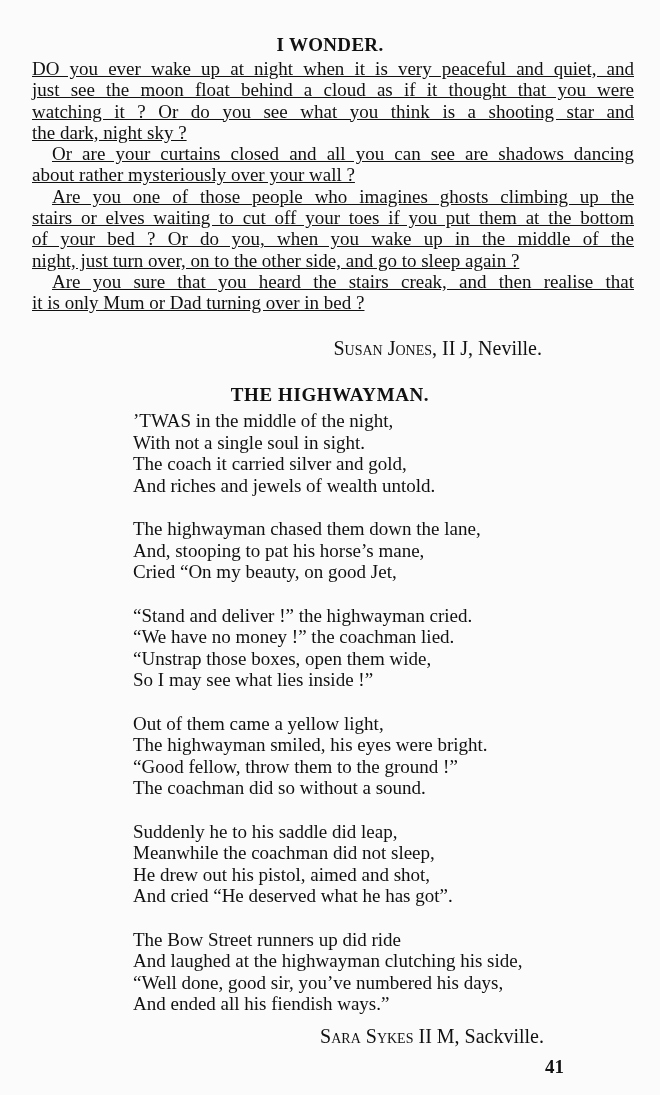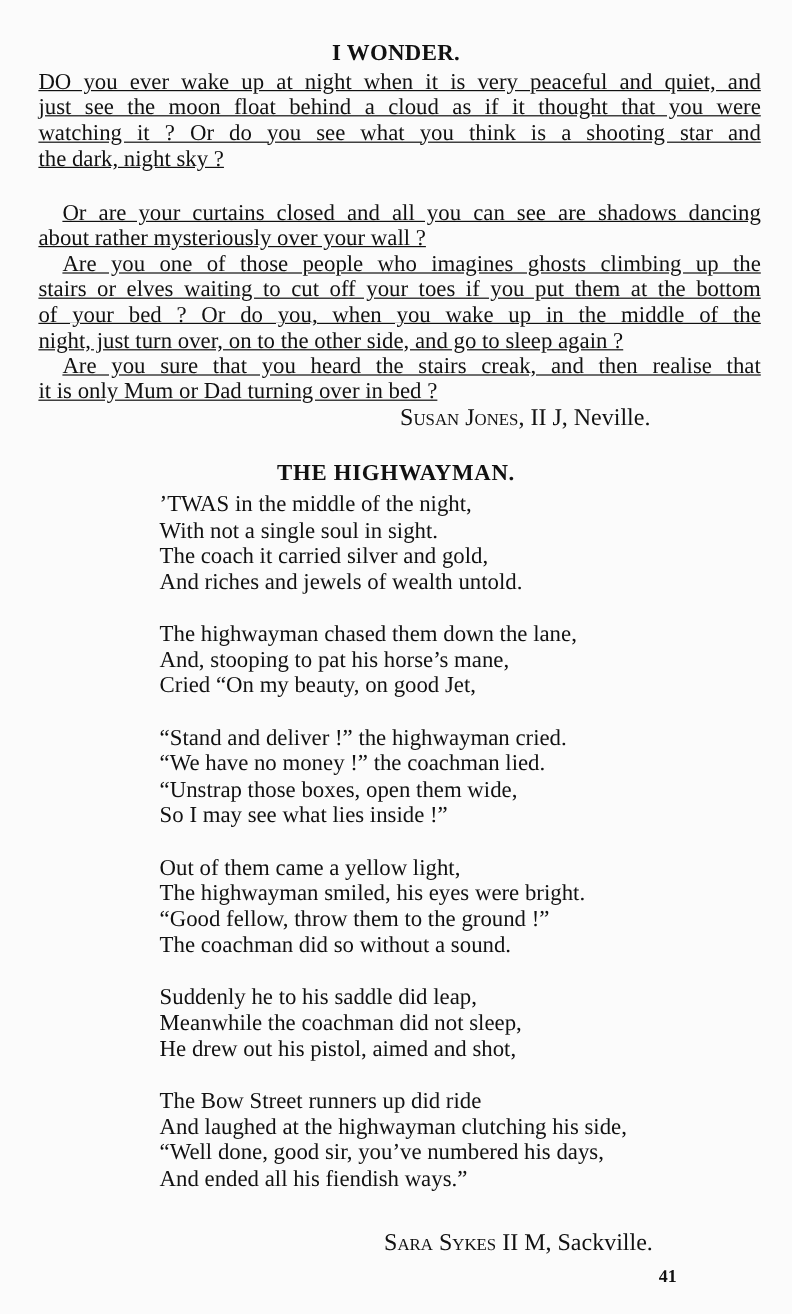"Or are your curtains closed" span.ln { margin-top: 24px -> none }
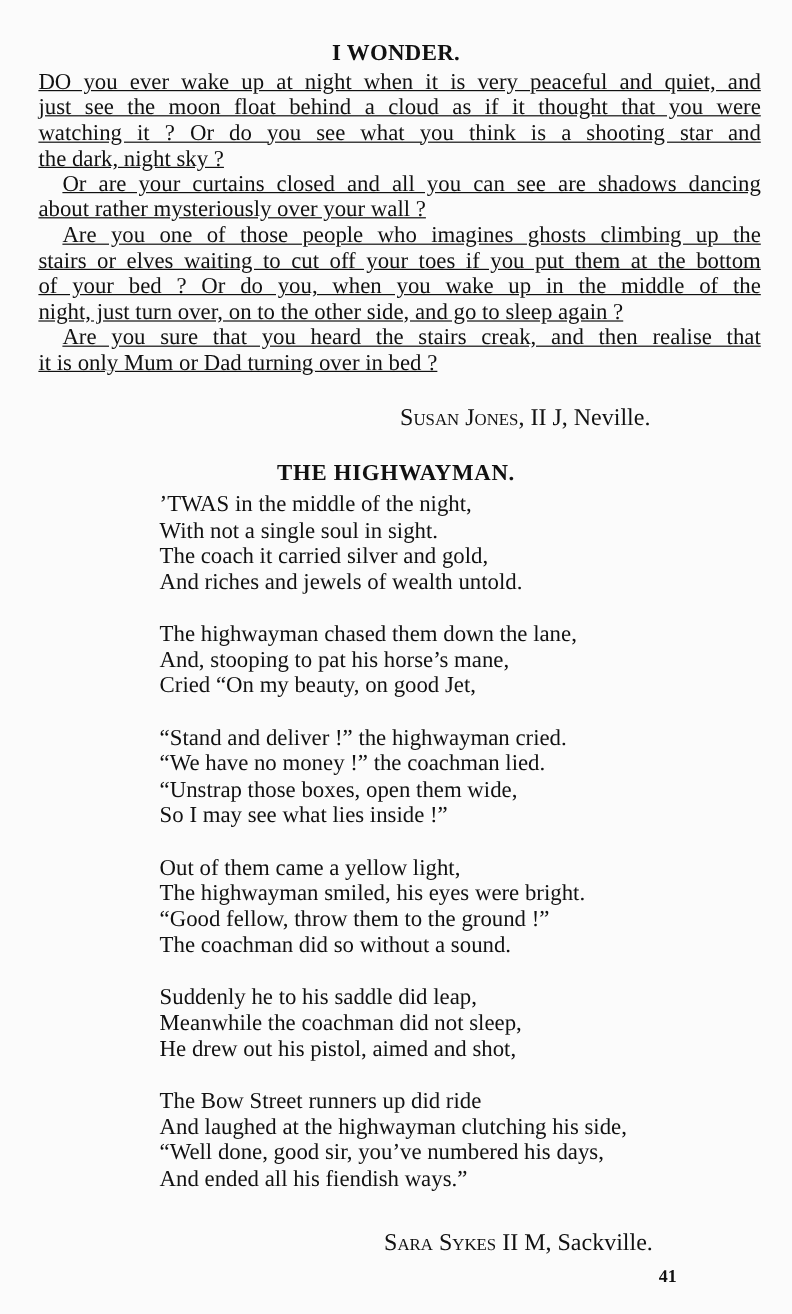"And cried “He deserved what" span.line { html: none -> <span>And cried “He deserved what he has got”.</span> }
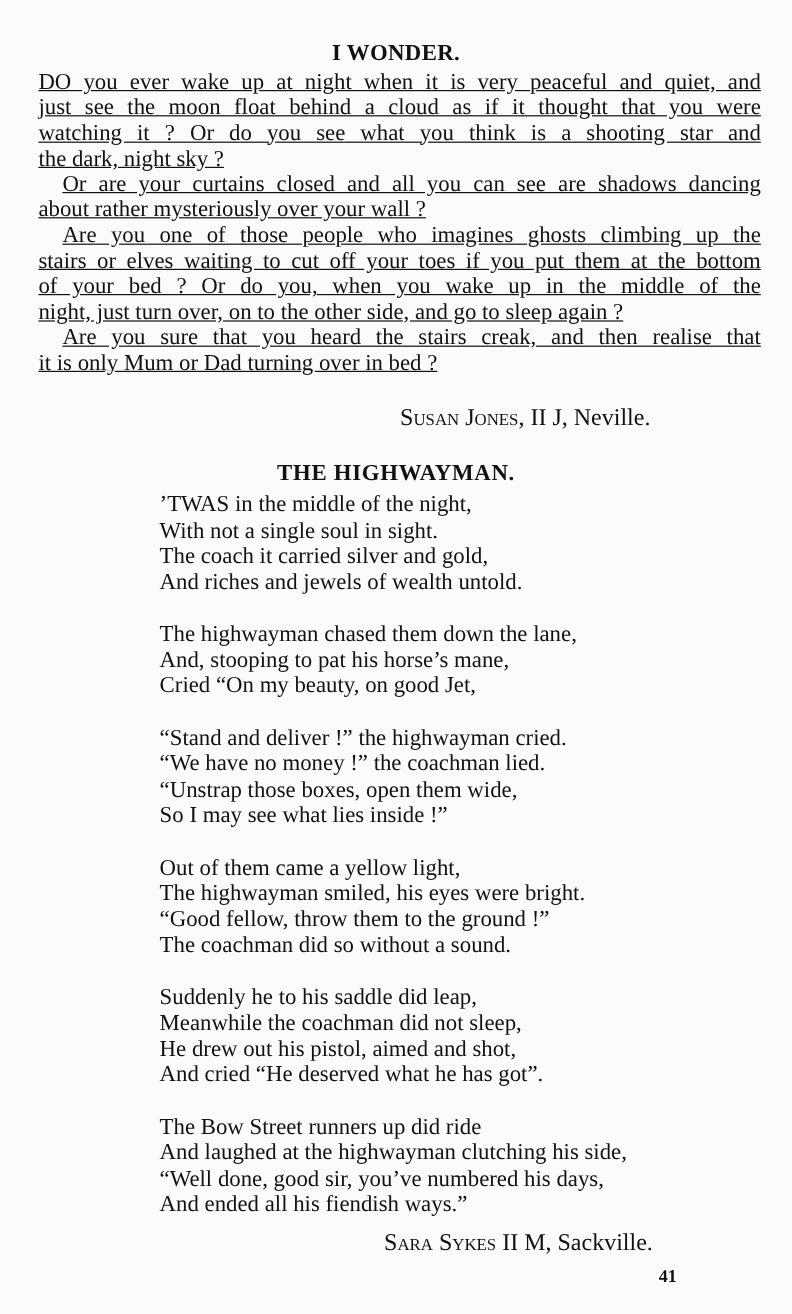"41" .pagenum { font-size: 15px -> 19px }
